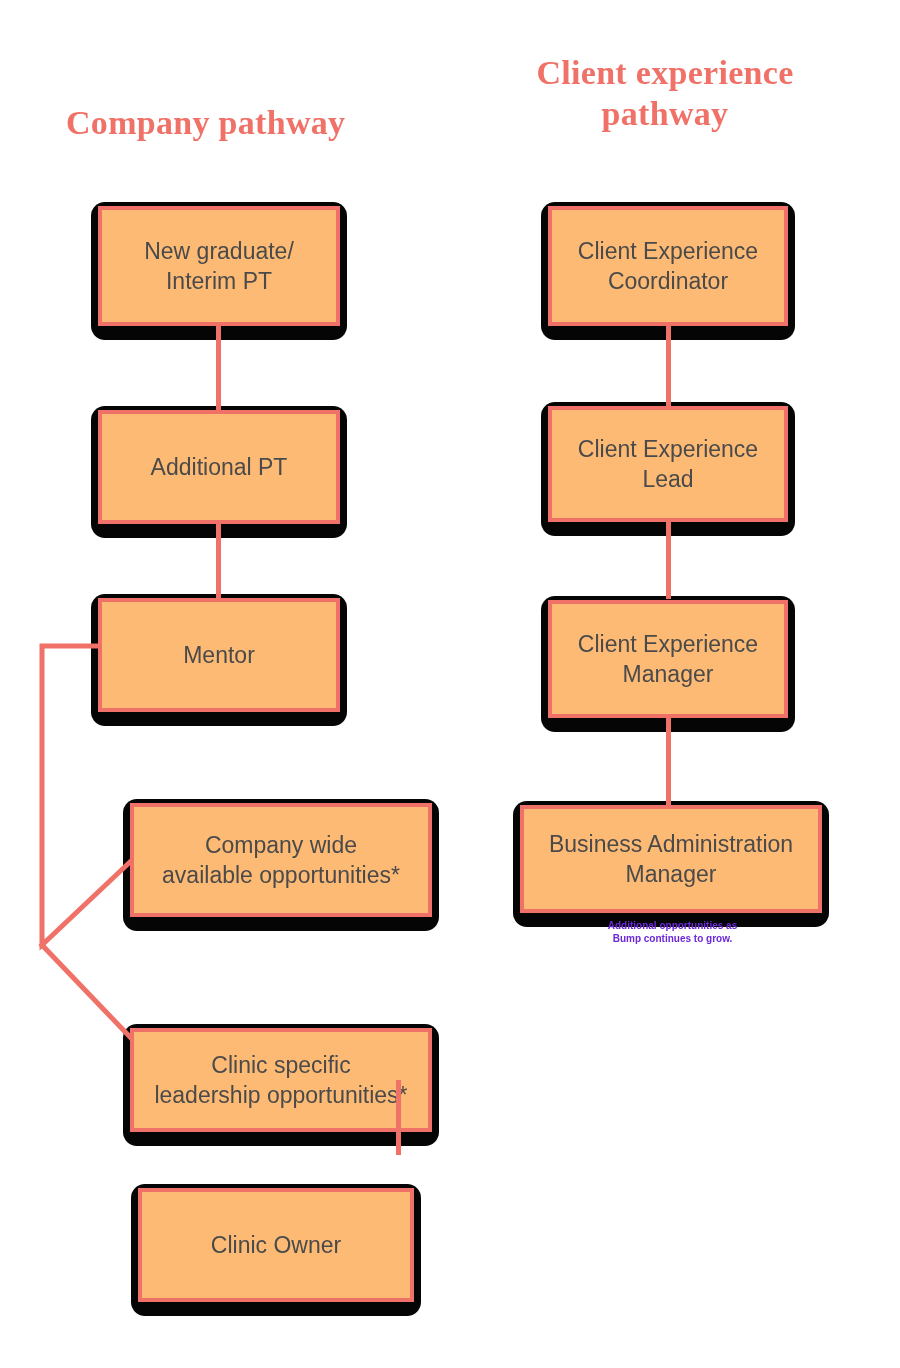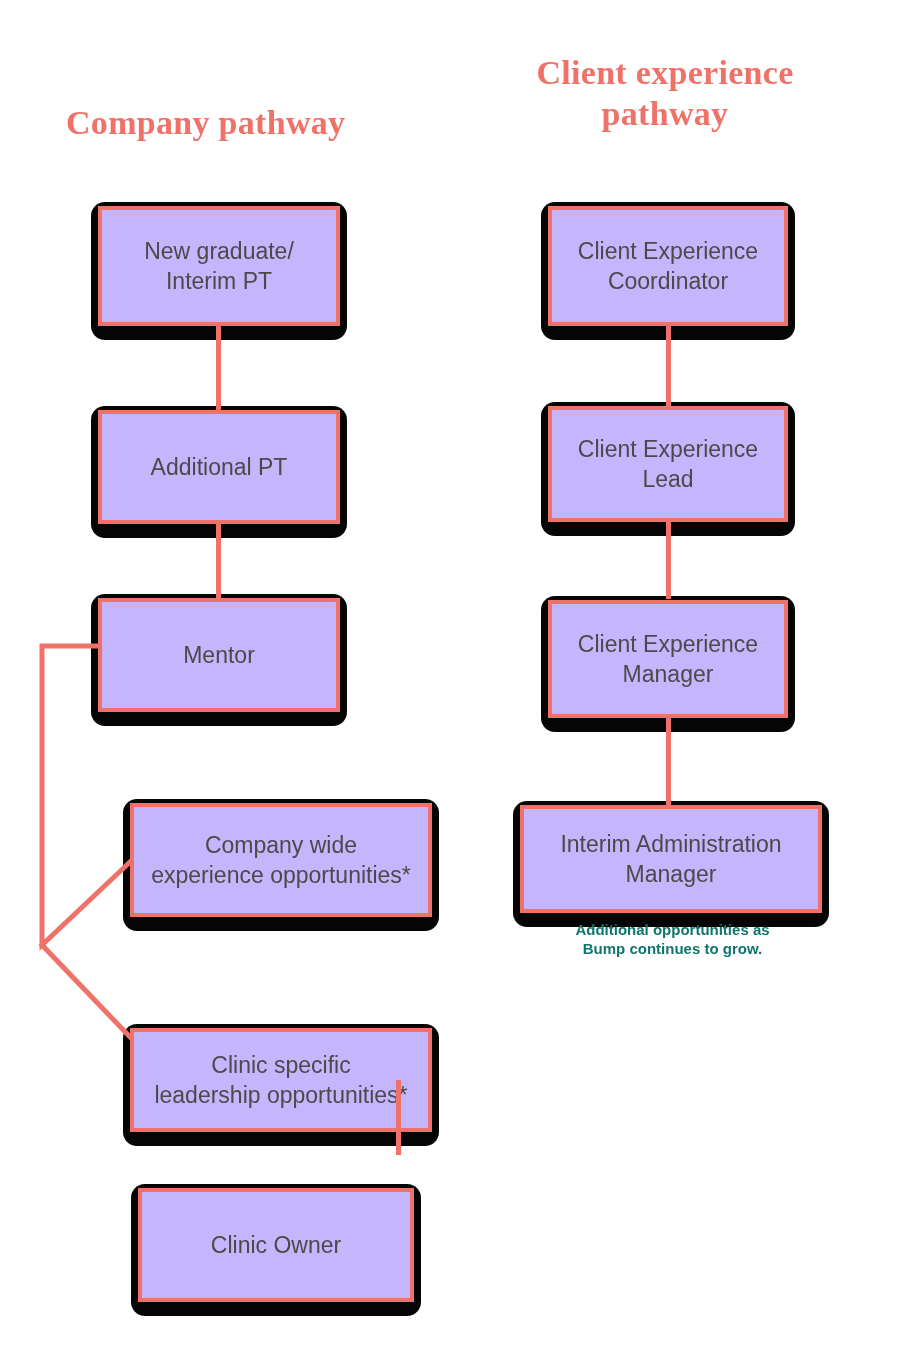"New graduate/" .node .face { background: #c4b5fd -> #fdba74 }
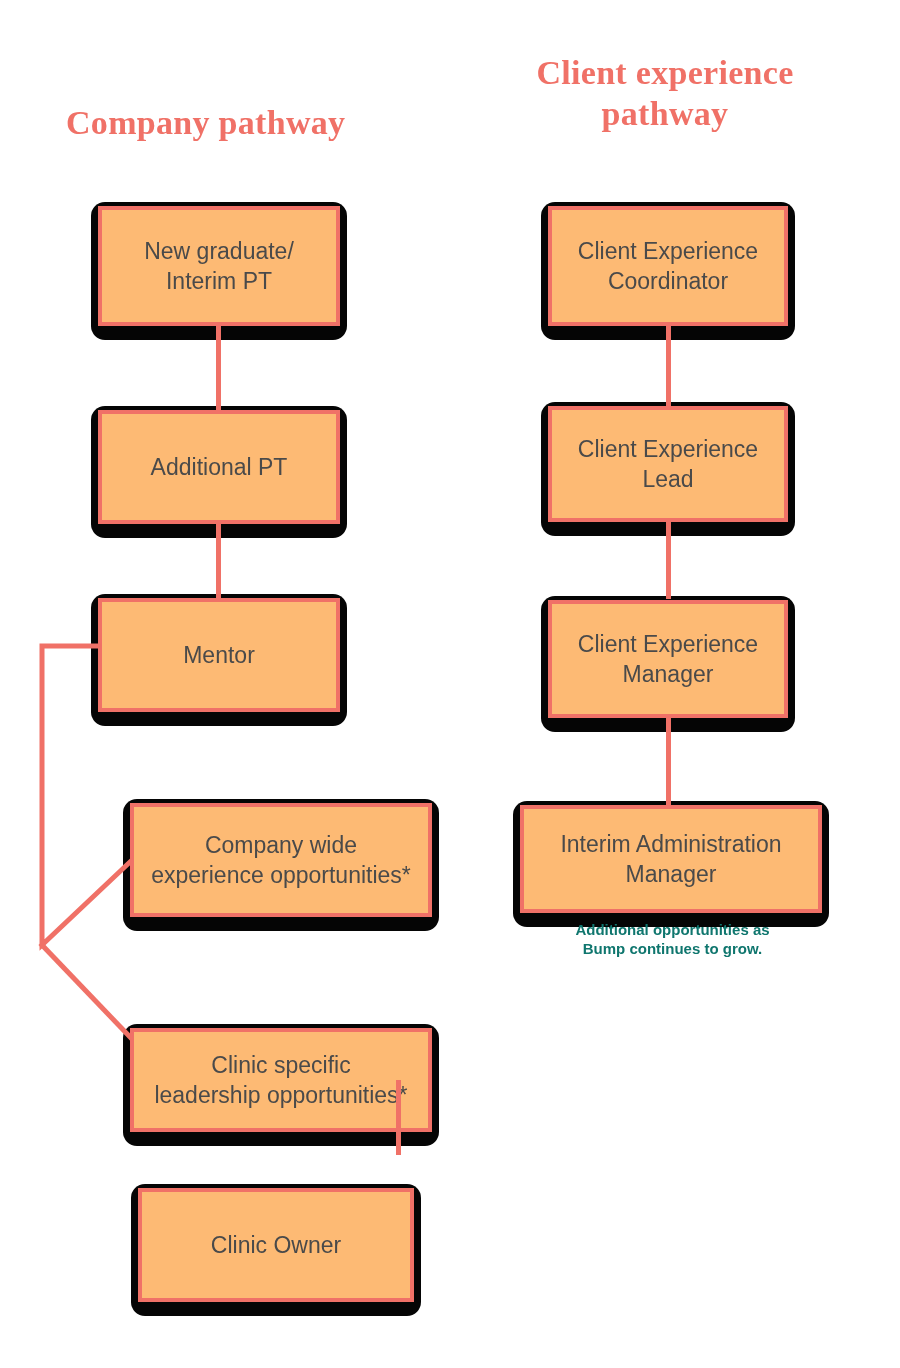"Company wide" span.label { text: experience -> available }
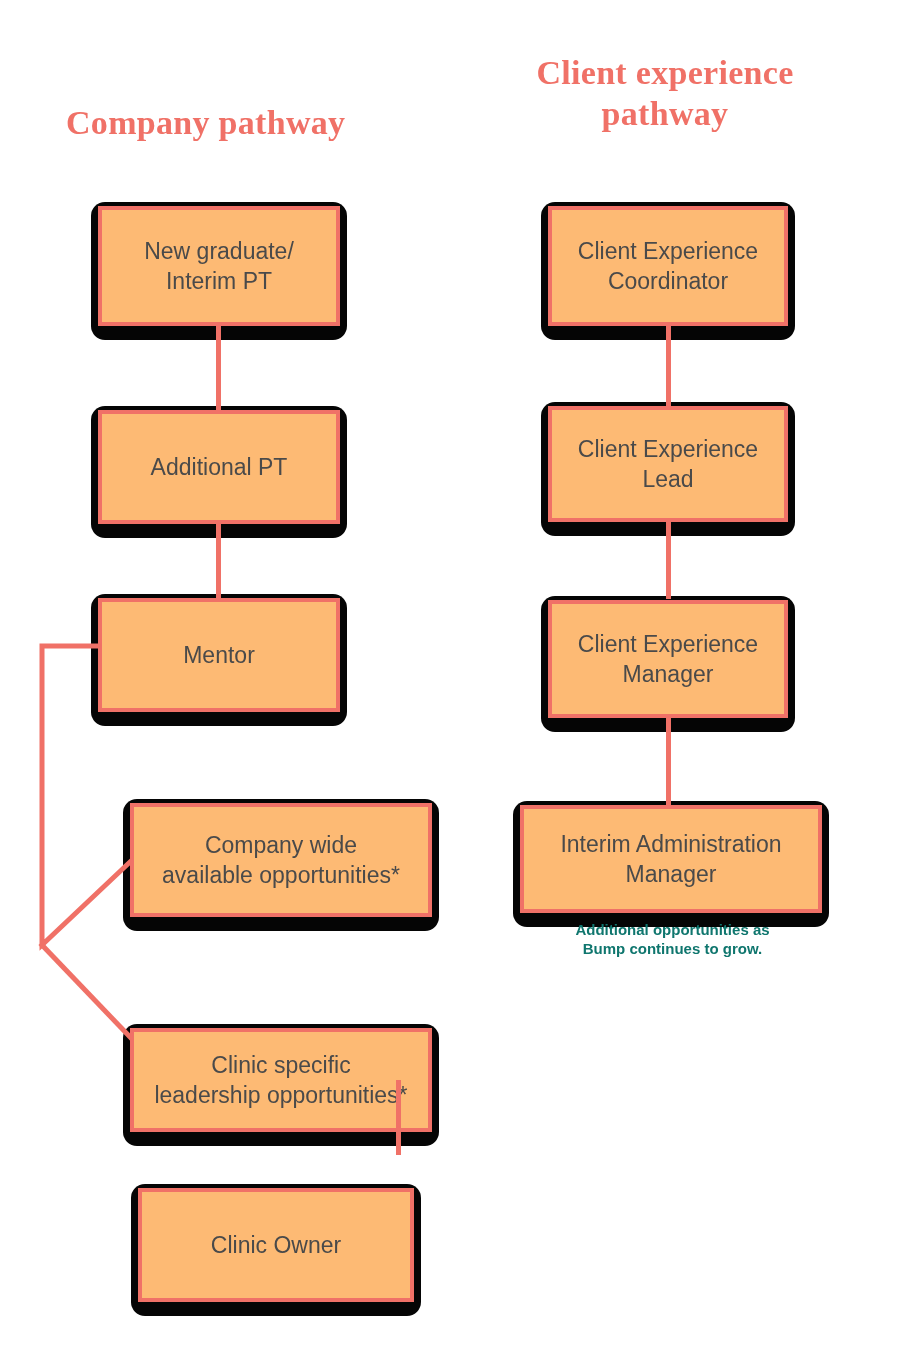"Interim Administration" span.label { text: Interim -> Business }
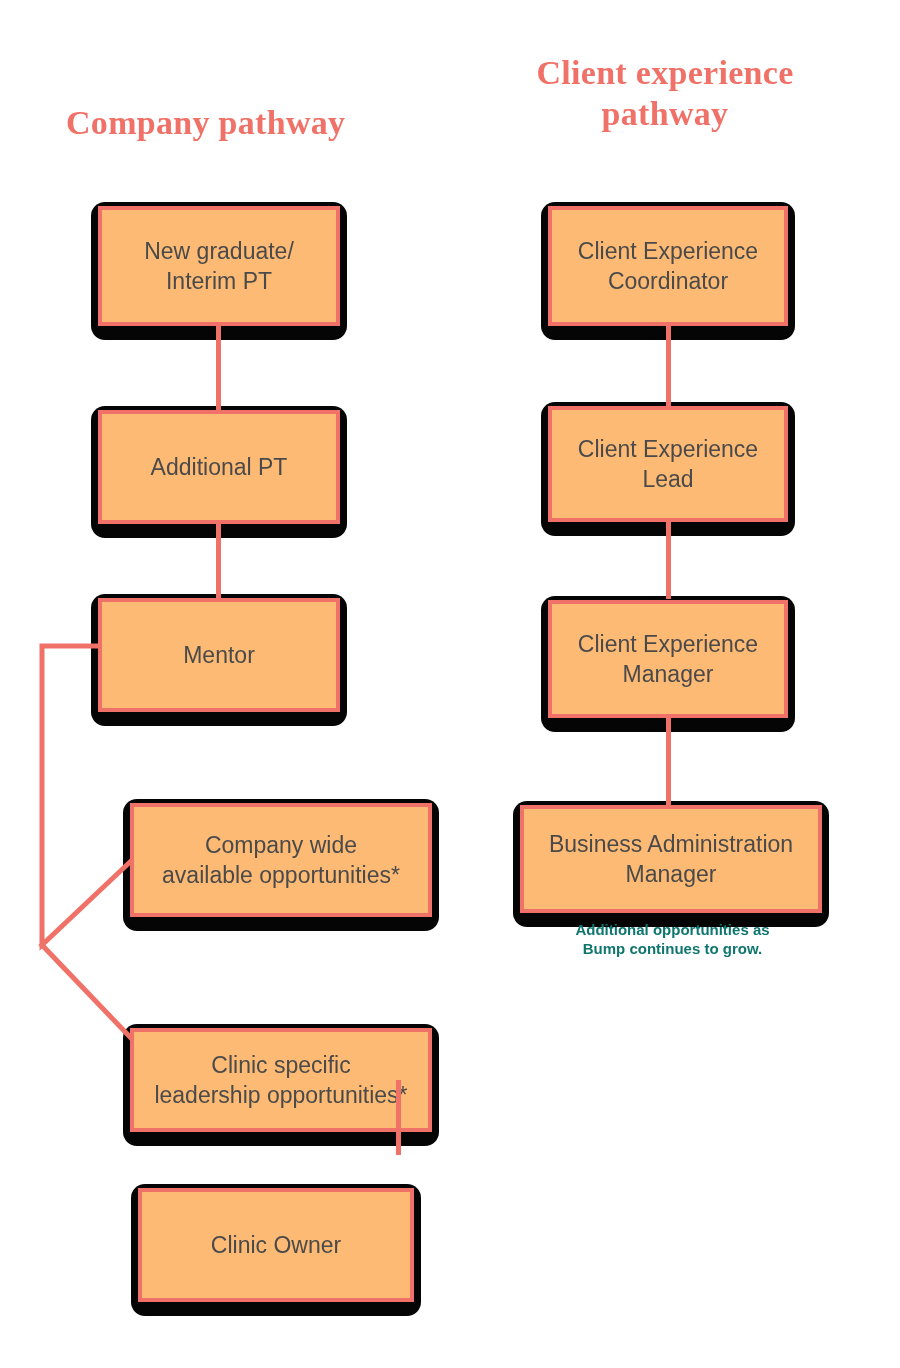"Additional opportunities as" .footnote { color: #0f766e -> #6d28d9; font-size: 15px -> 10px }
